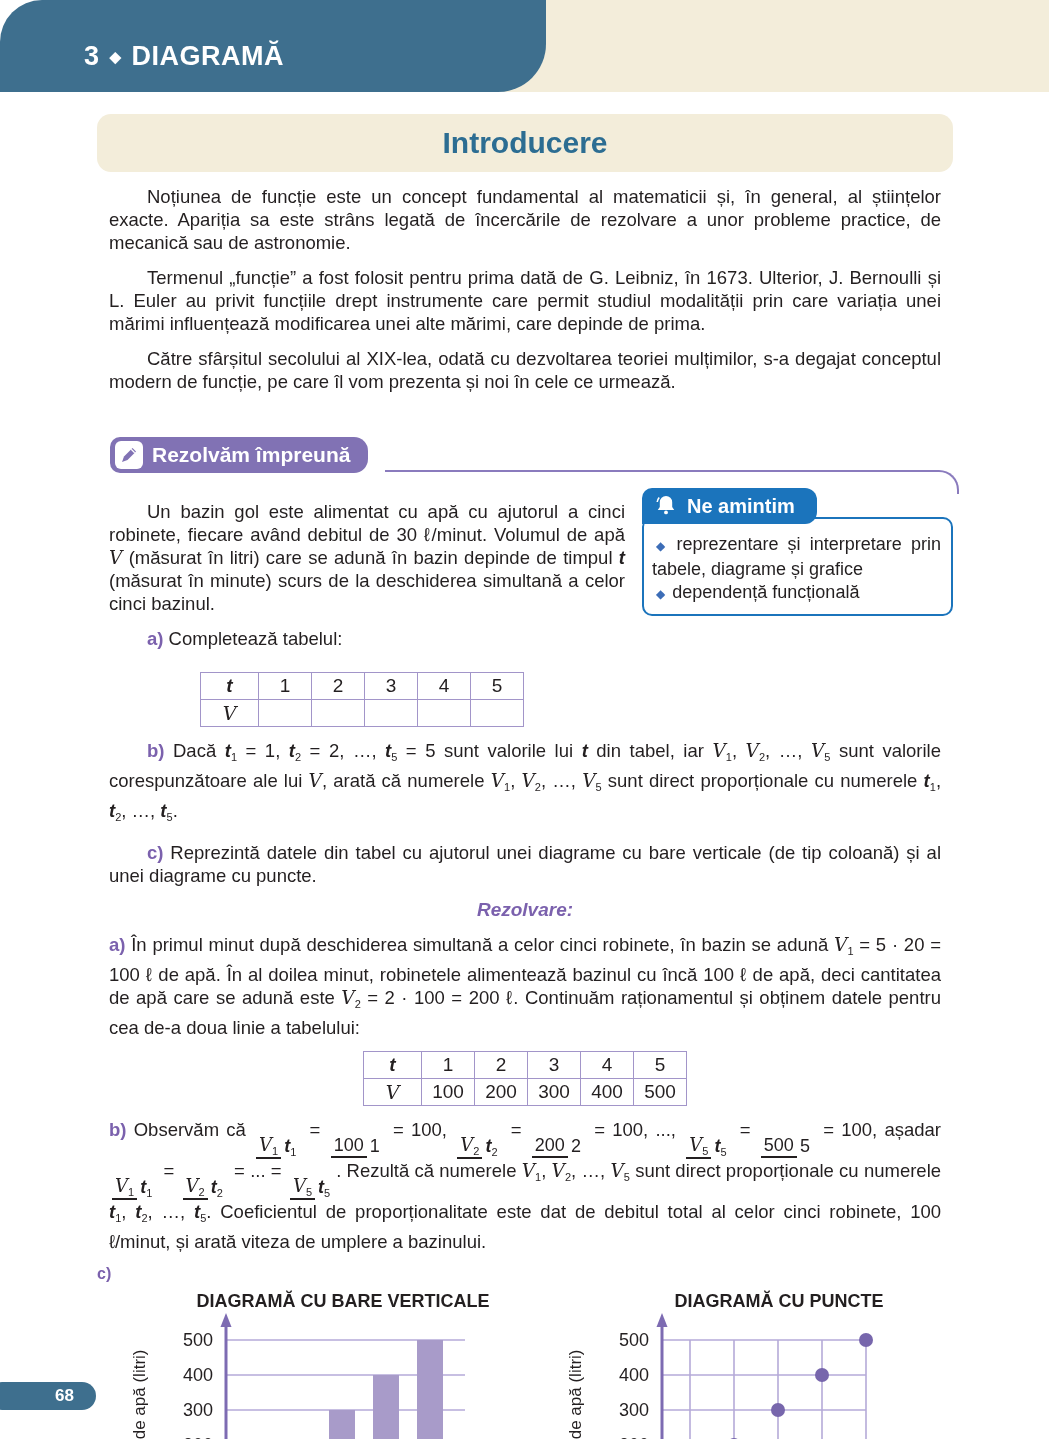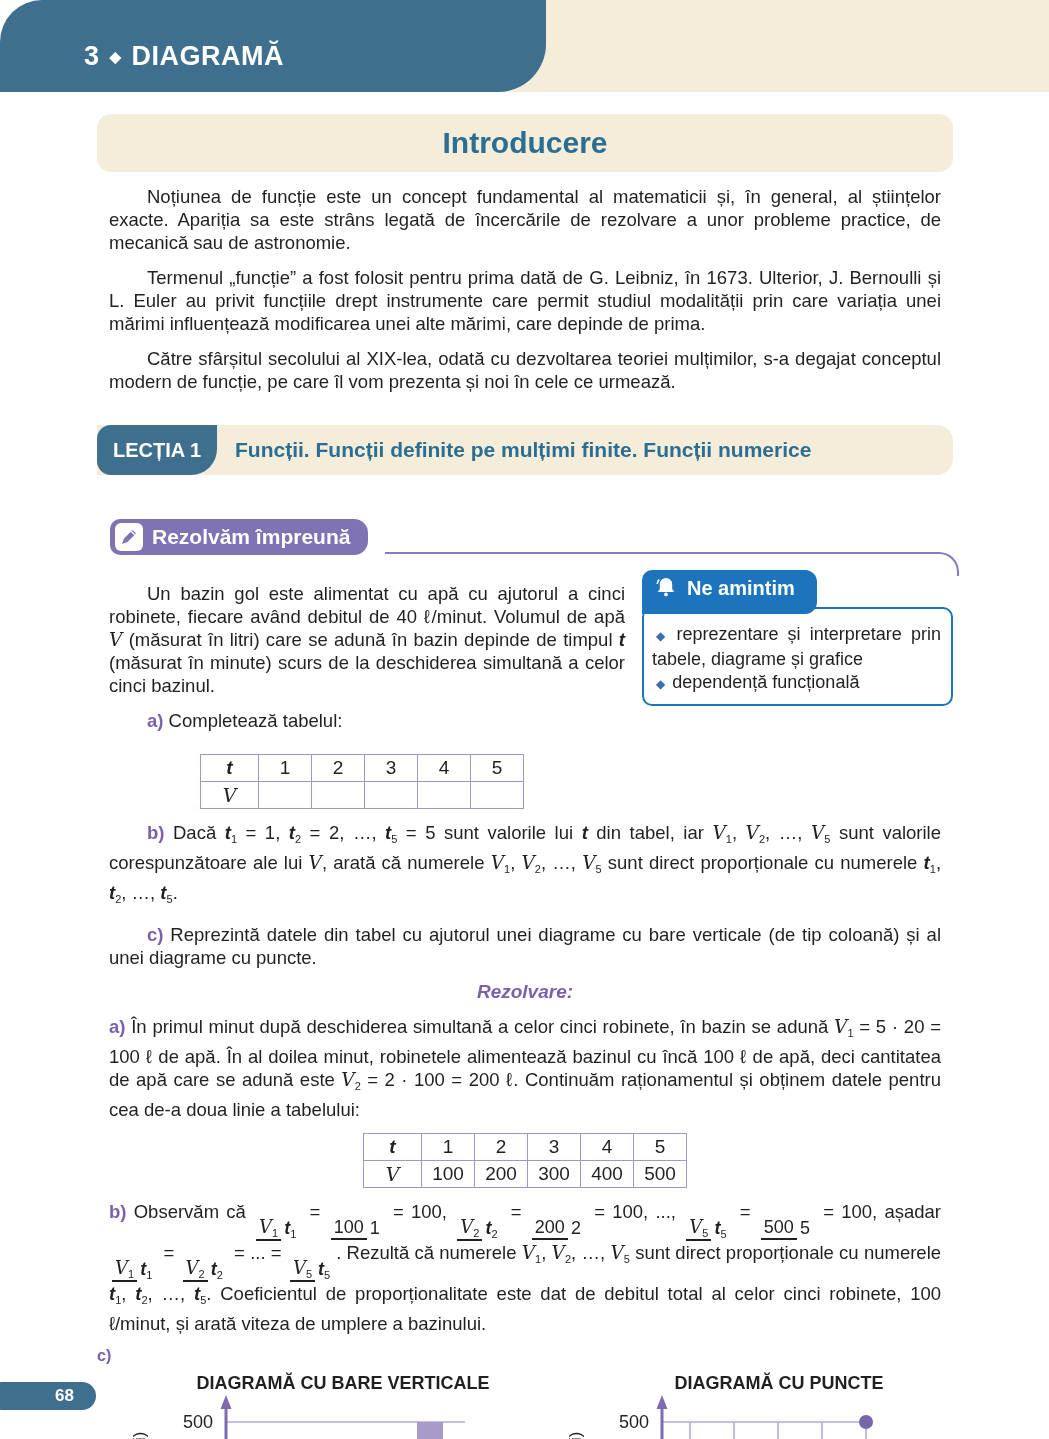"LECȚIA 1" div.lesson-banner { html: <div> <div>LECȚIA 1</div> <div>Funcții. Funcții definite pe mulțimi finite. Funcții numerice</div> </div> -> none }
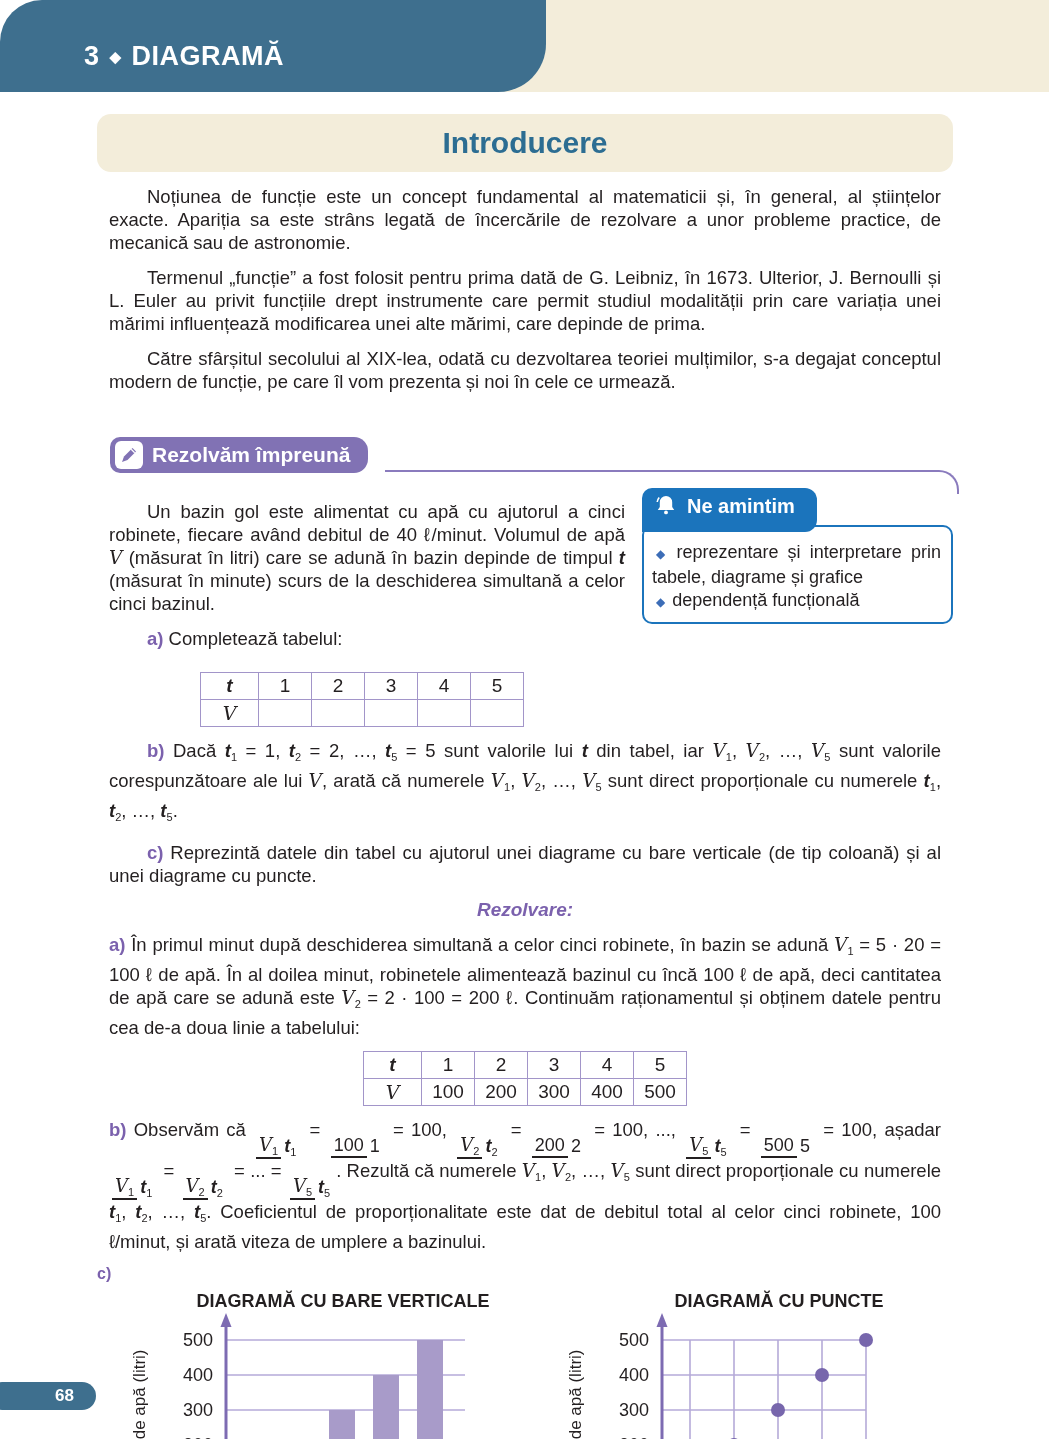"Un bazin gol este alimentat" span { text: 40 -> 30 }
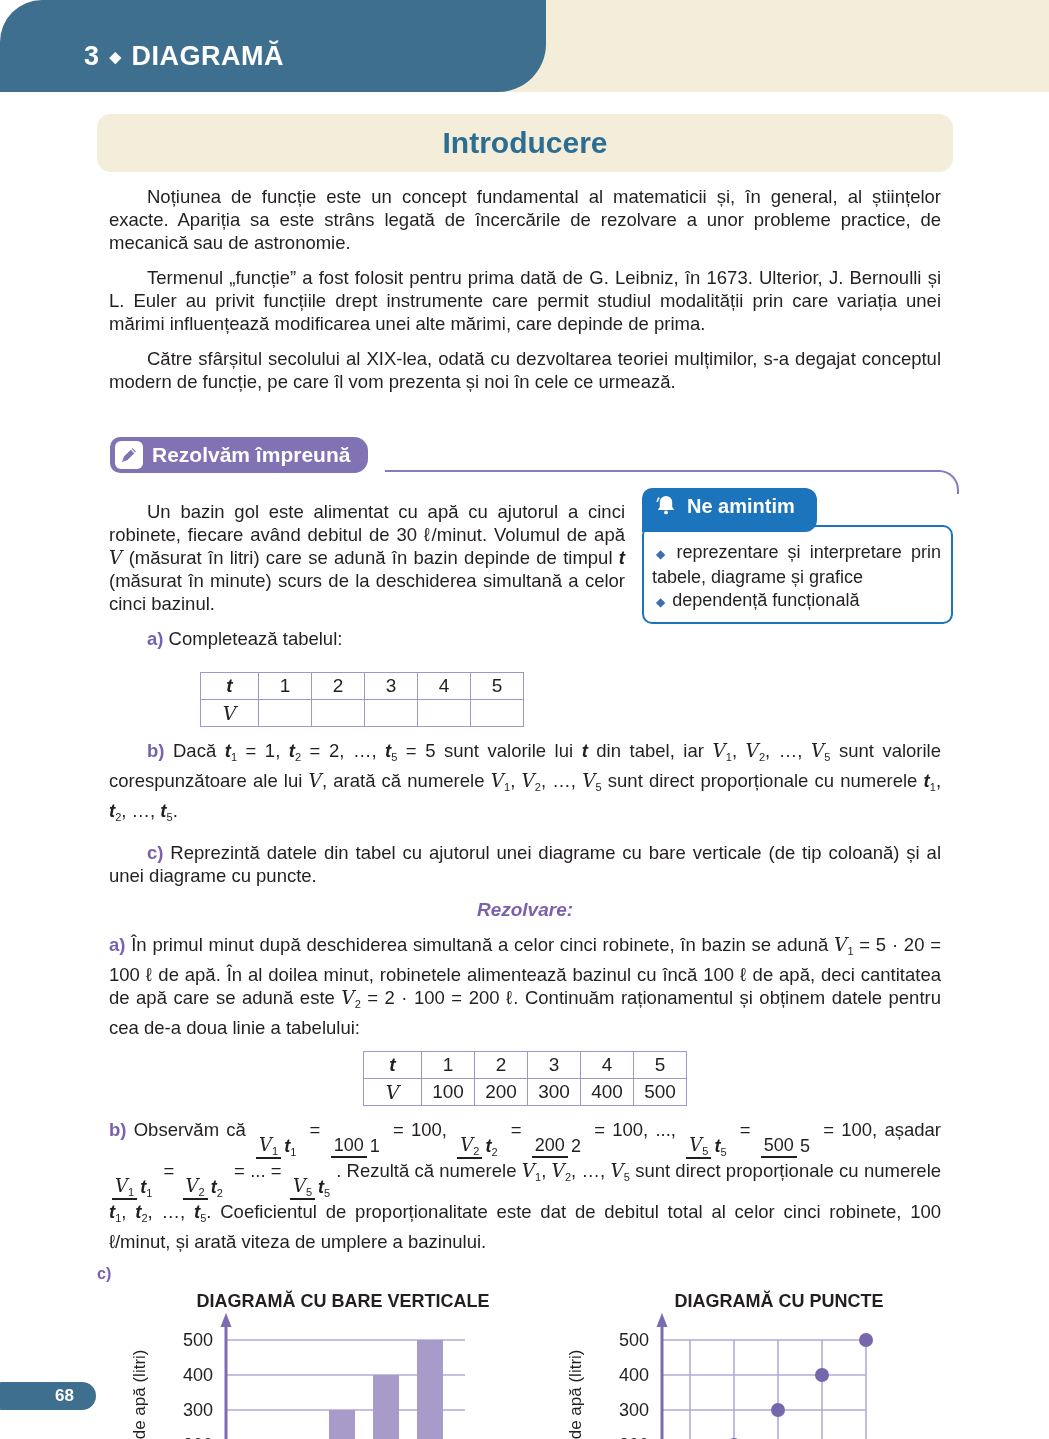"Ne amintim" .nb-head { padding: 0 22px 8px 12px -> 0 22px 0 12px }
